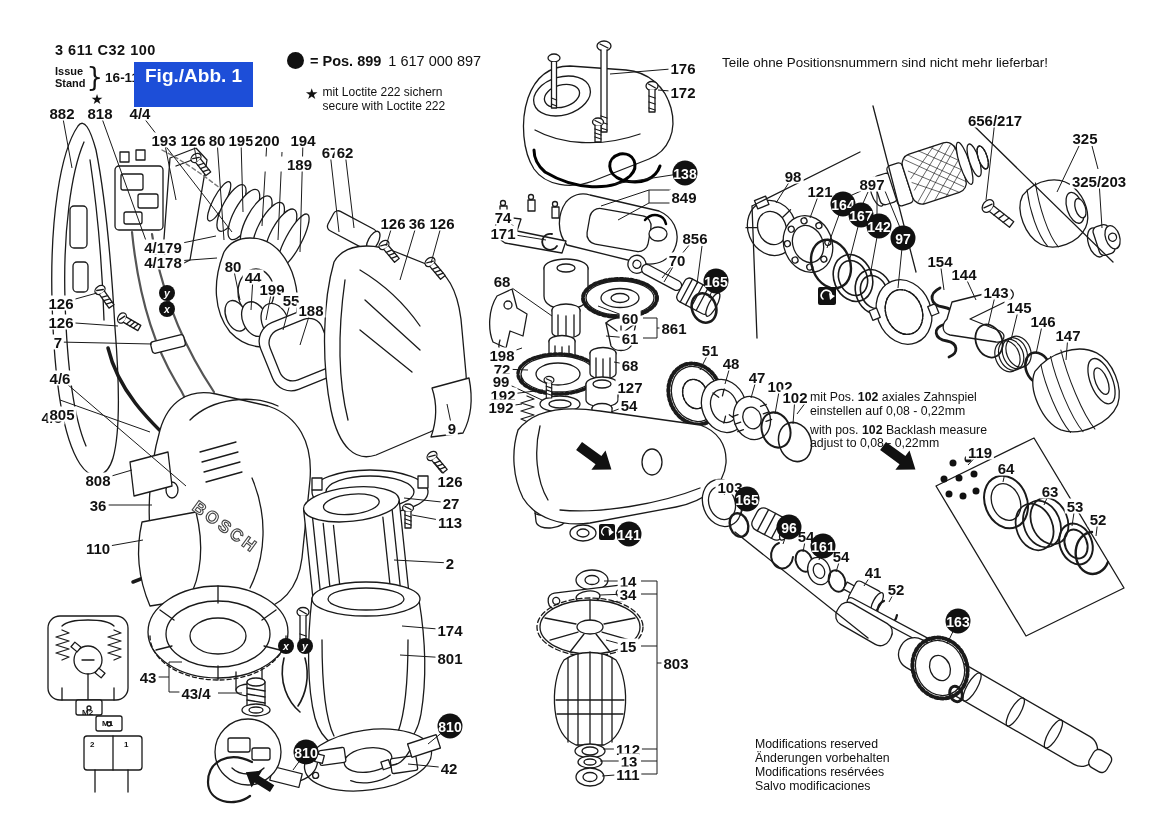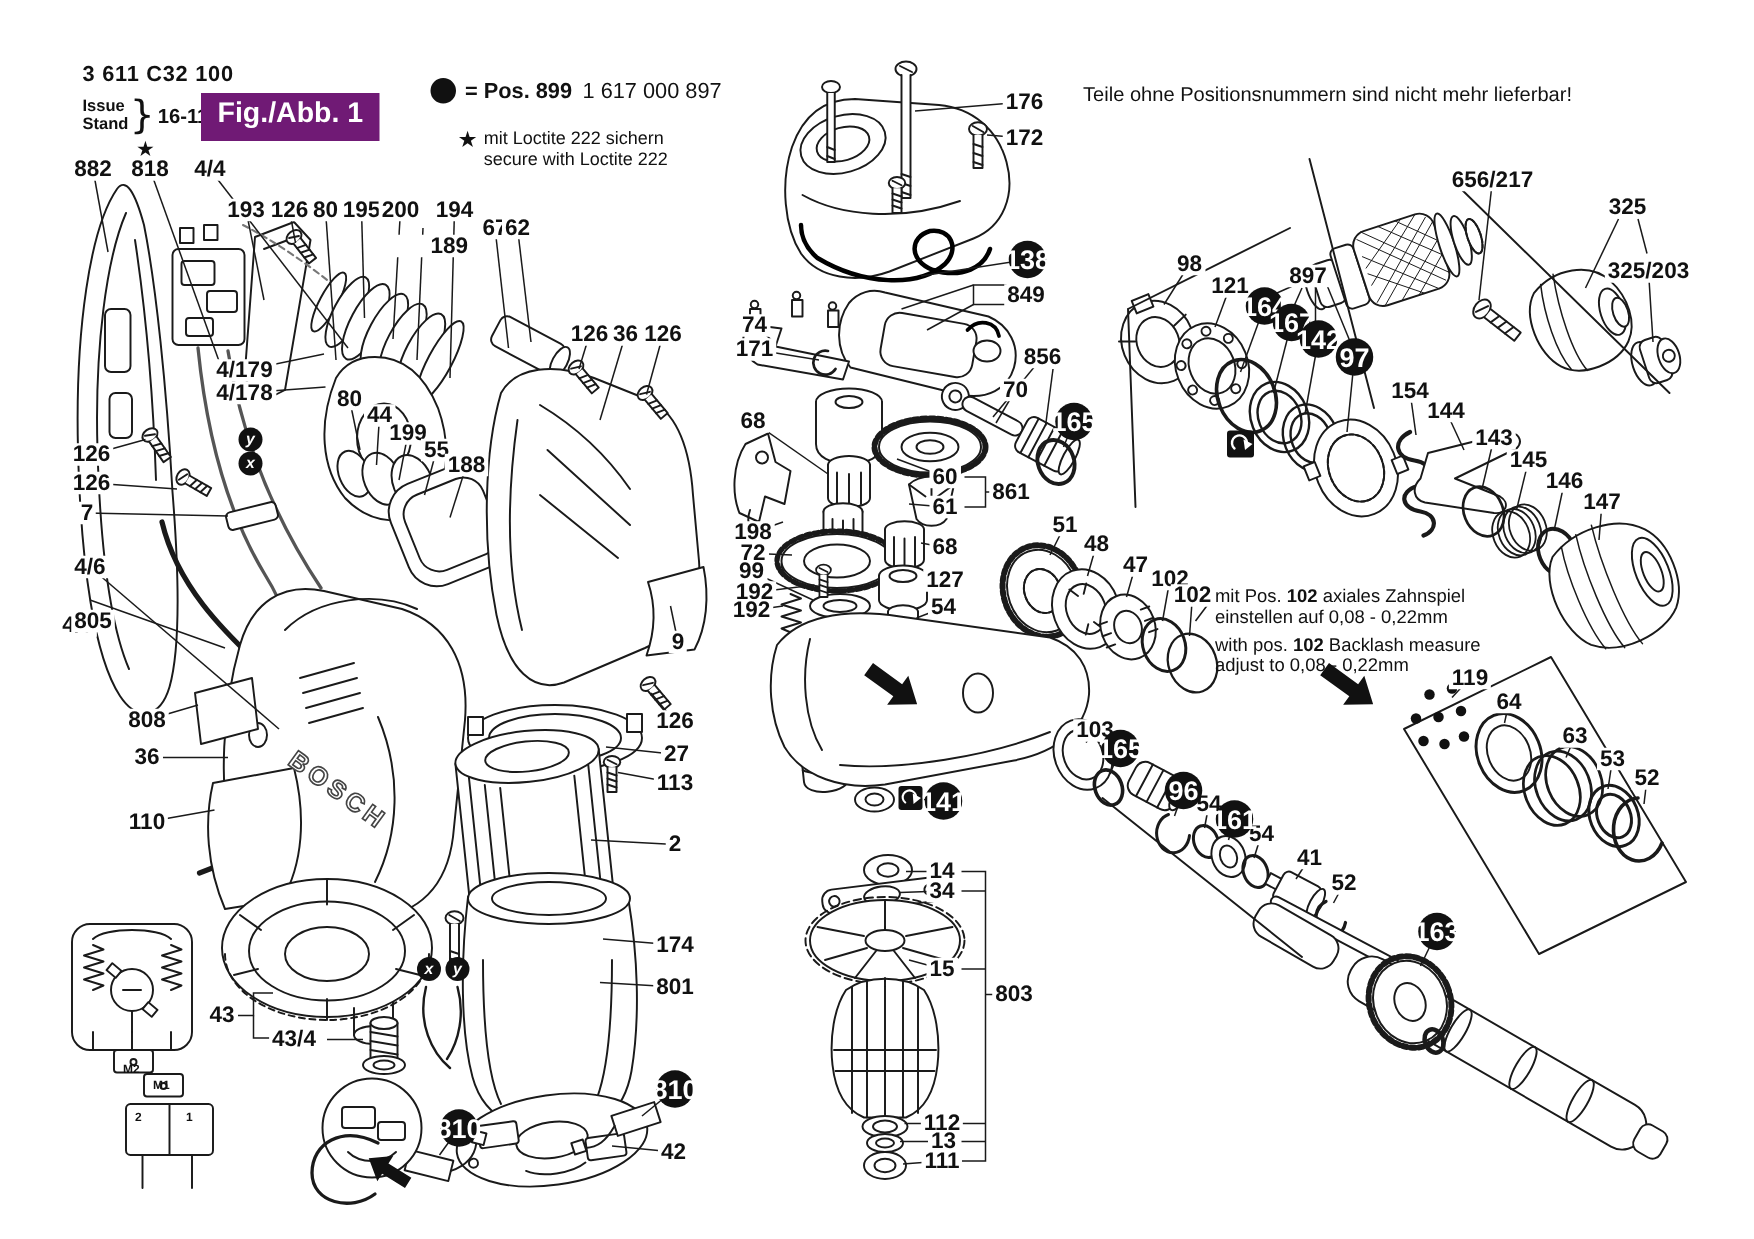"Fig./Abb. 1" #fig-box { background: #701a75 -> #1d4ed8; padding: 3px 11px 7px 11px -> 3px 11px 20px 11px }
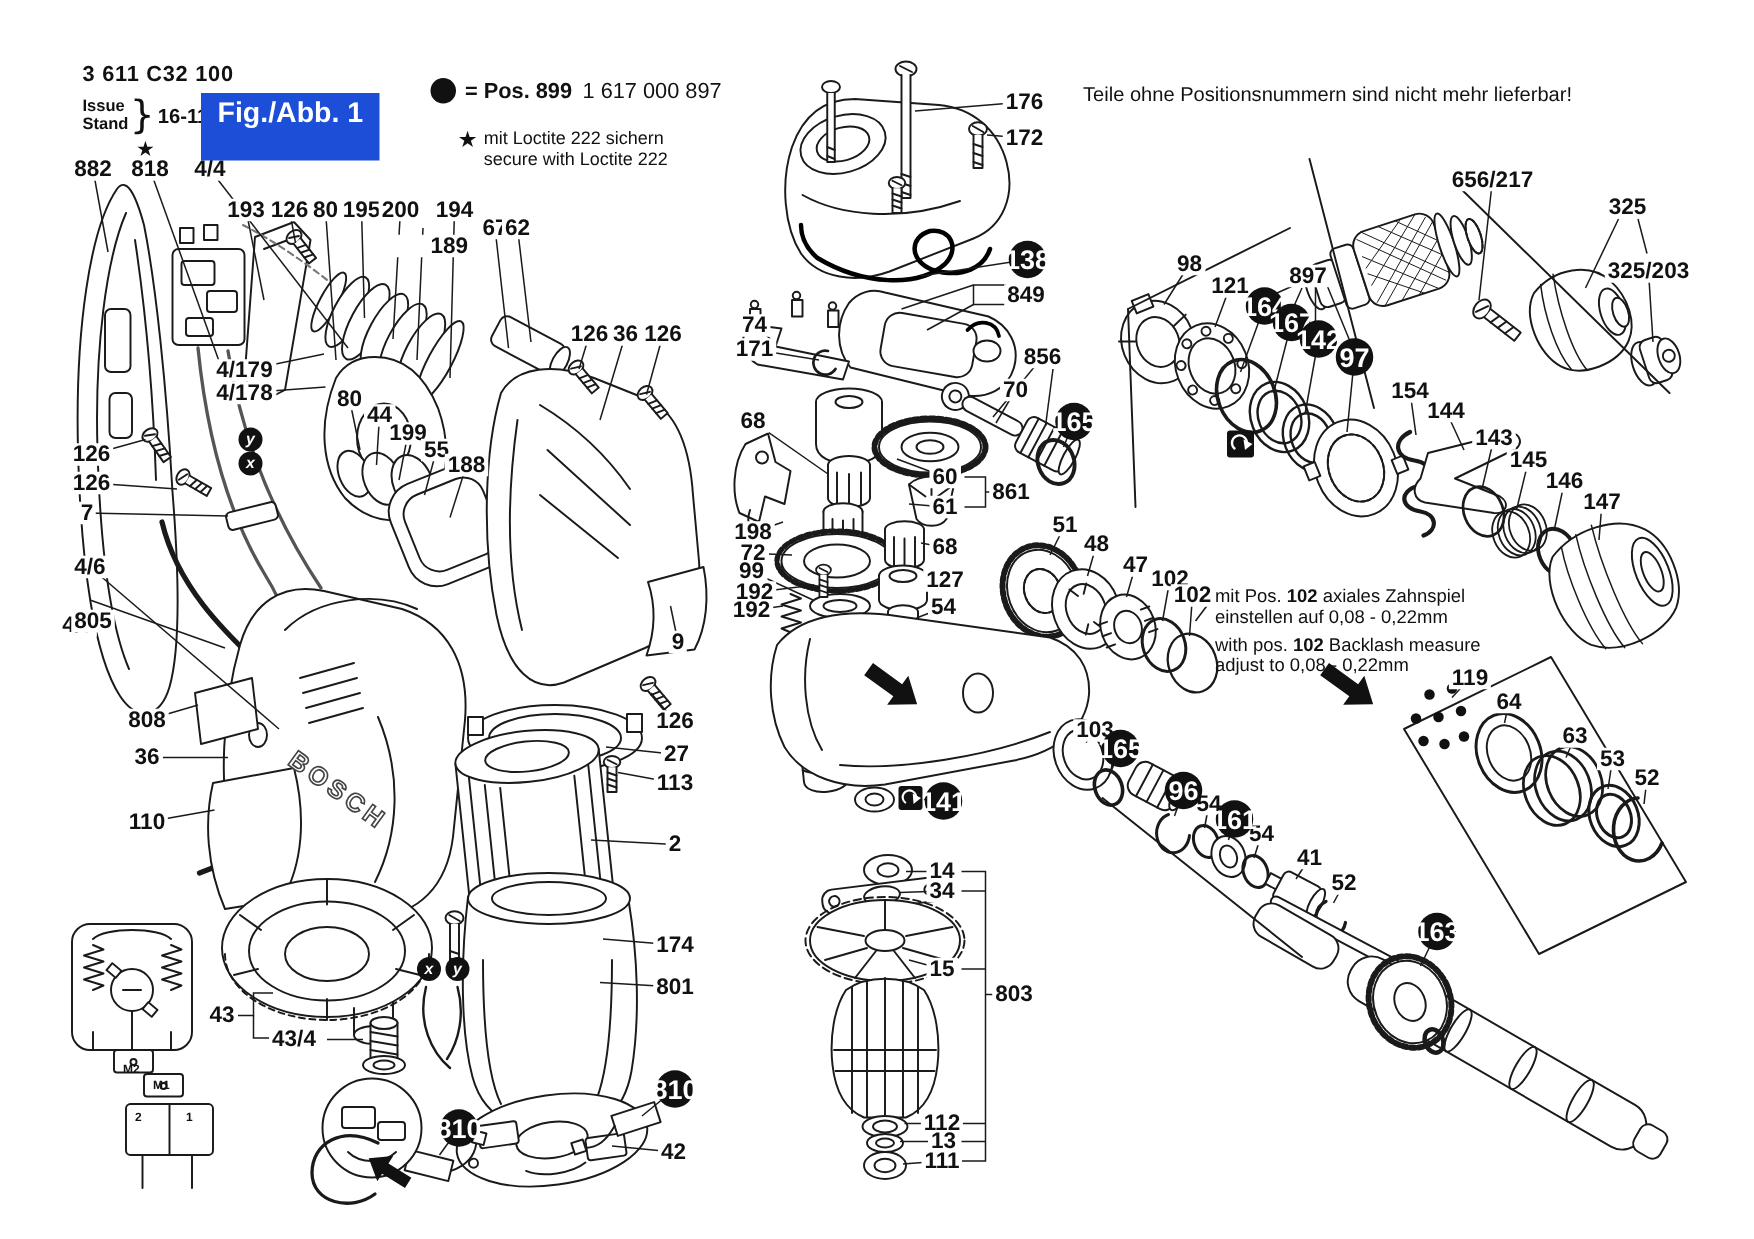"138" .clbl { font-size: 18px -> 14px }
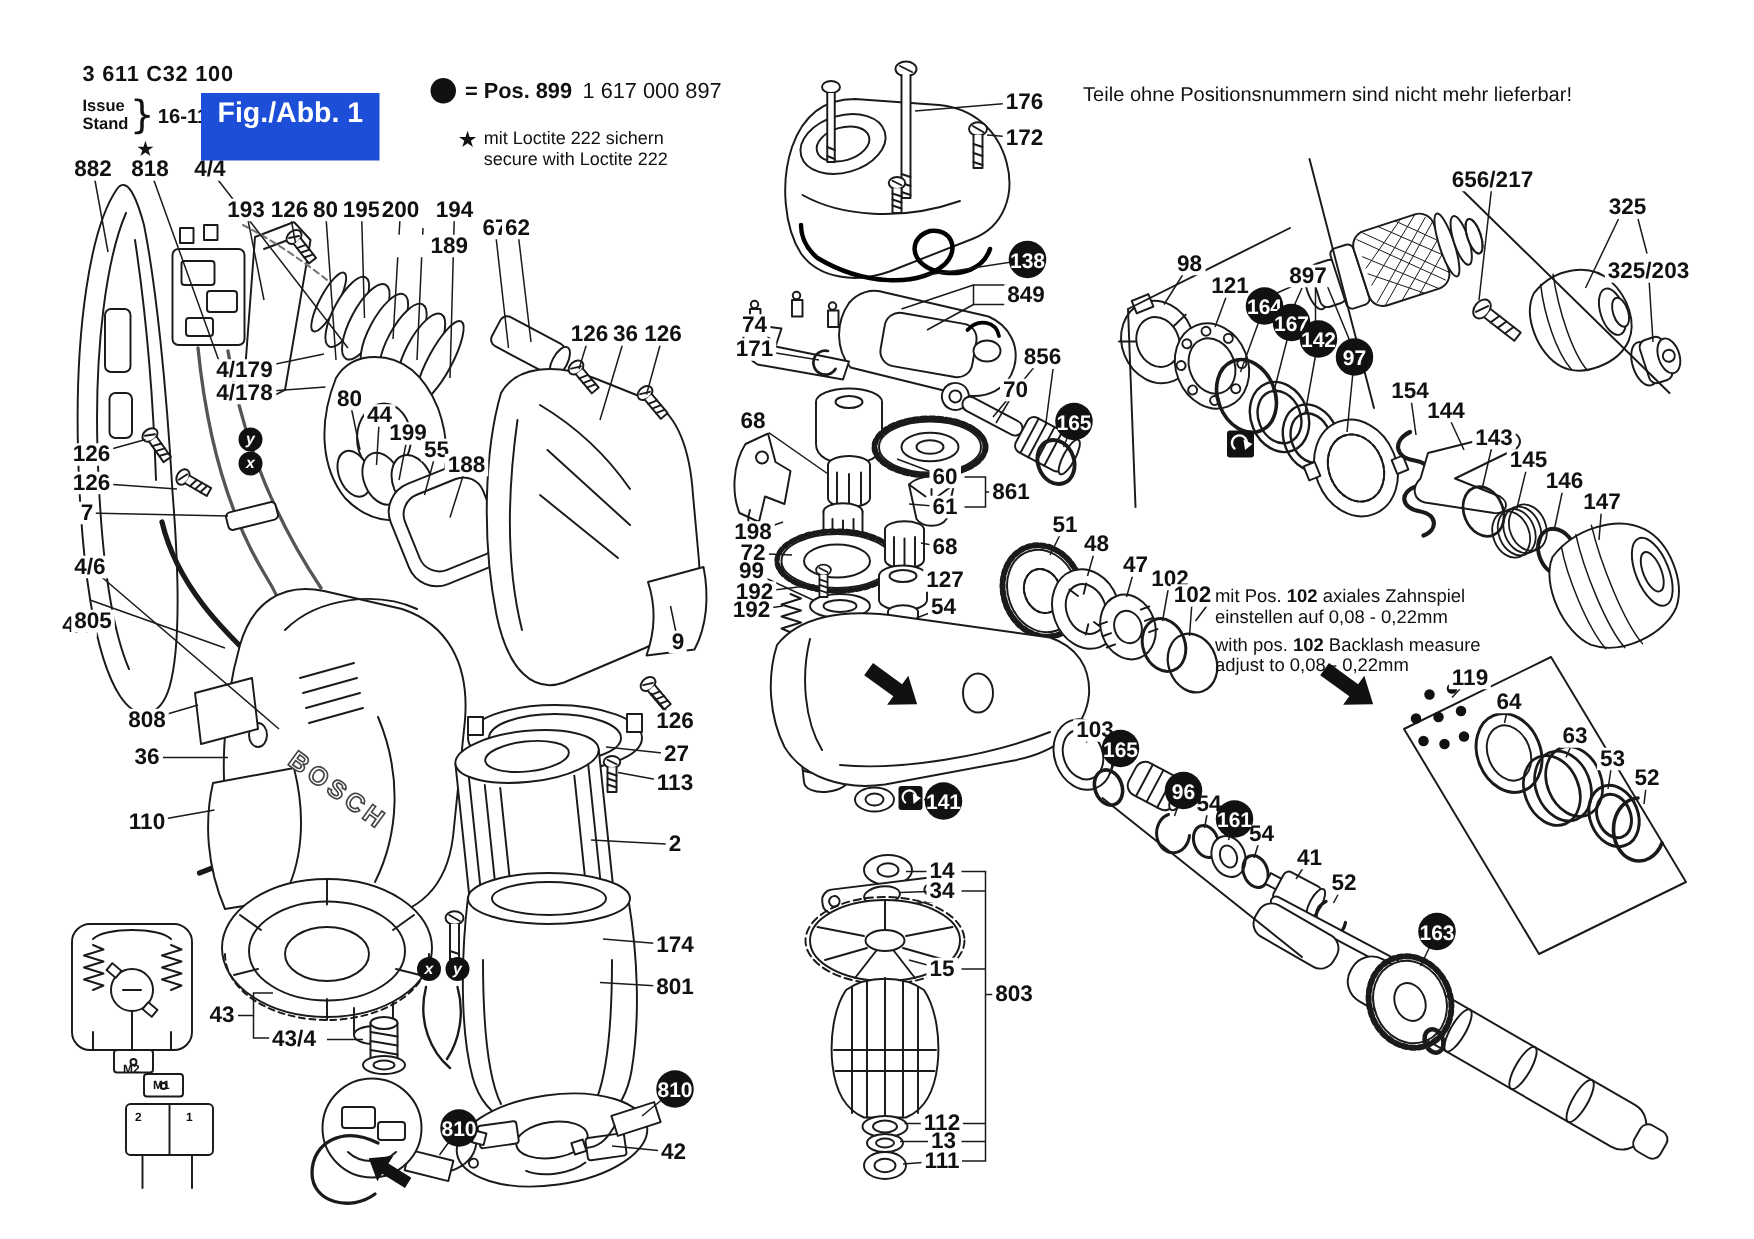"Modifications reserved" div.hdr { html: none -> <div> <div>Modifications reserved</div> <div>Änderungen vorbehalten</div> <div>Modifications resérvées</div> <div>Salvo modificaciones</div> </div> }
